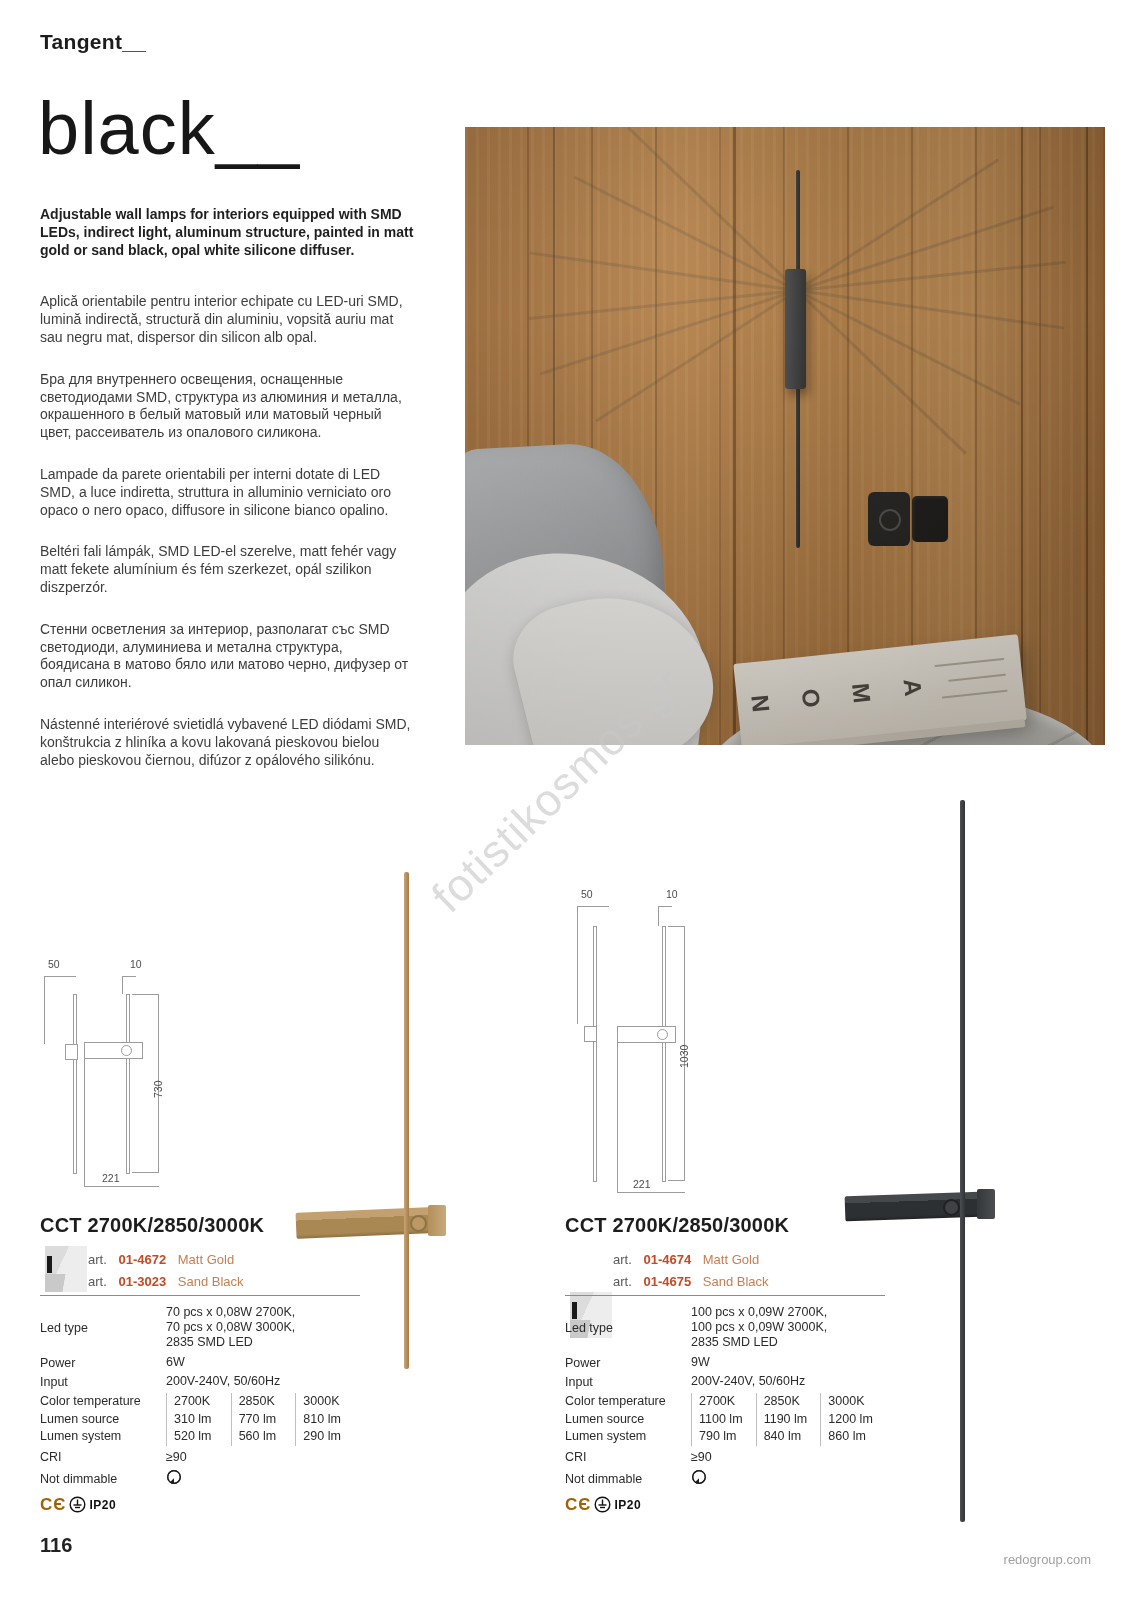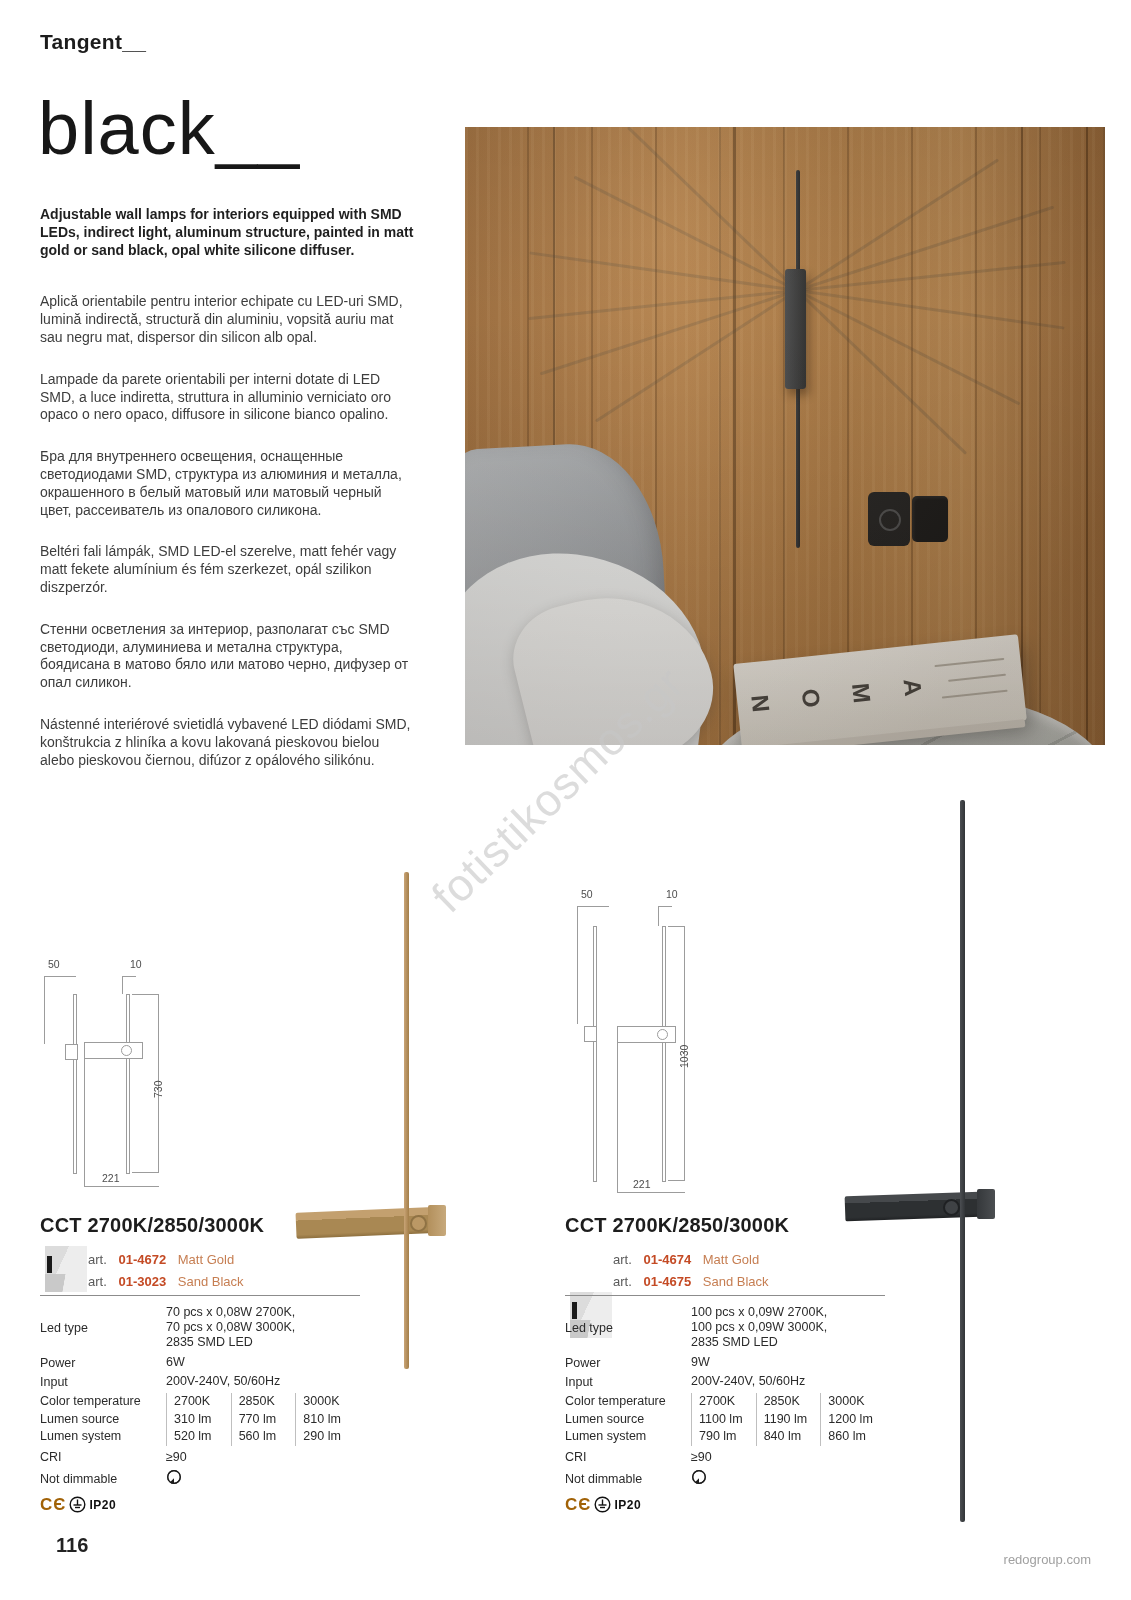"Lampade da parete orientabili per" p { order: before "Бра для внутреннего освещения," -> after "Бра для внутреннего освещения," }
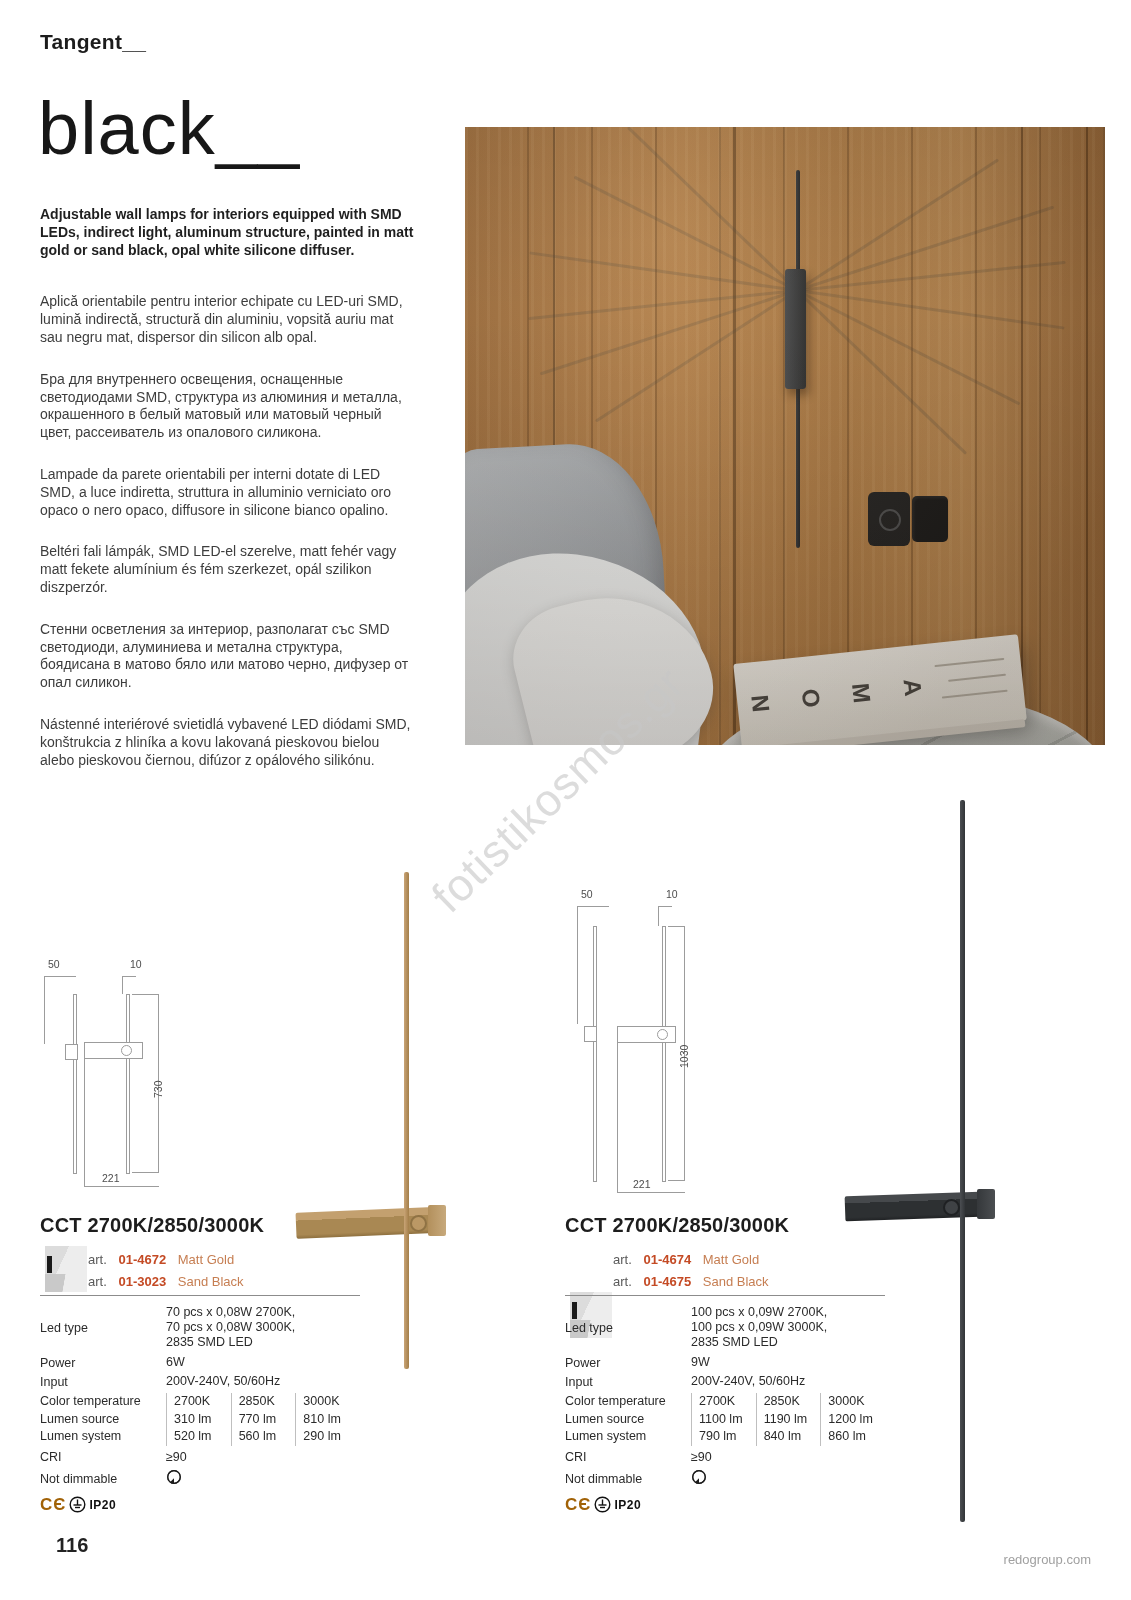"116" .pagenum { margin-left: 16px -> none }
